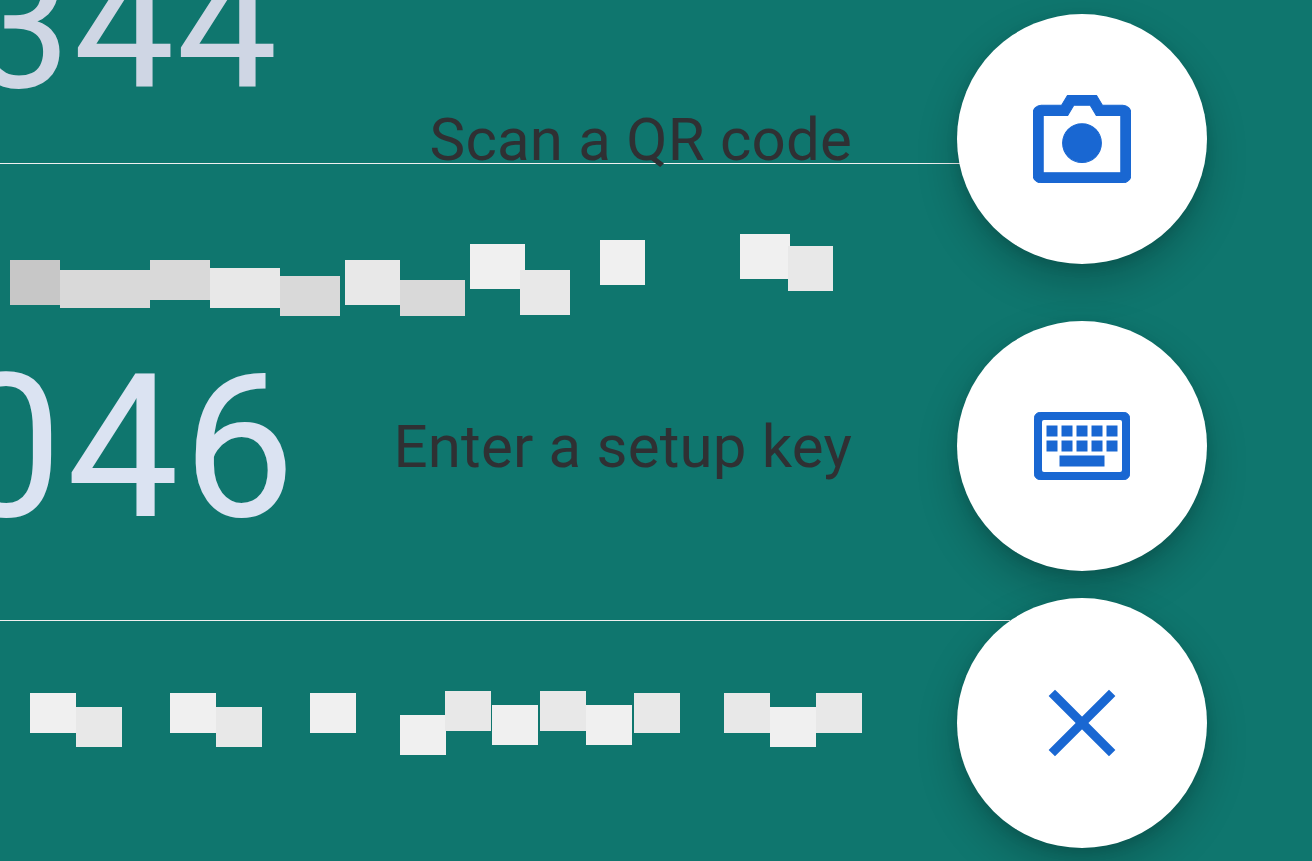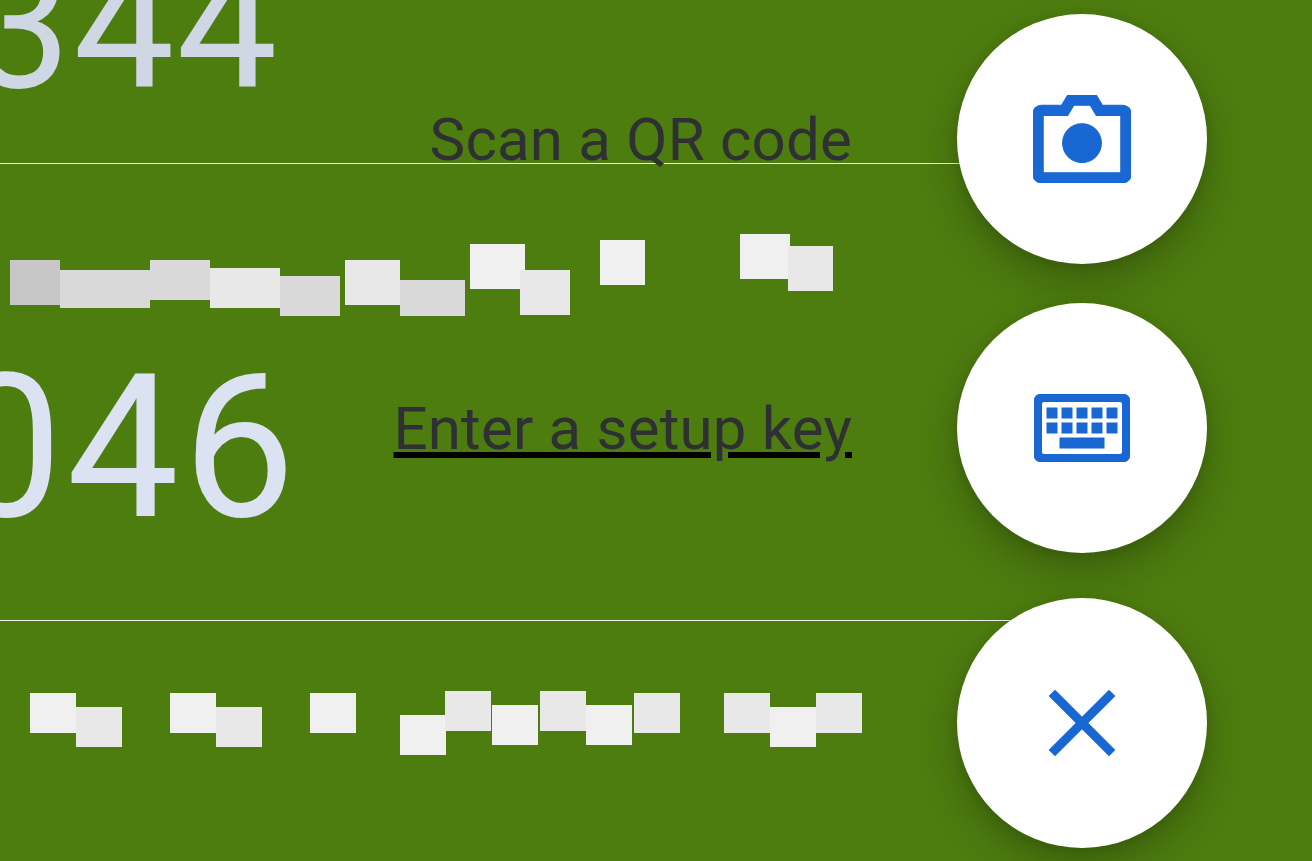"344" .bg { background: #4d7c0f -> #0f766e }
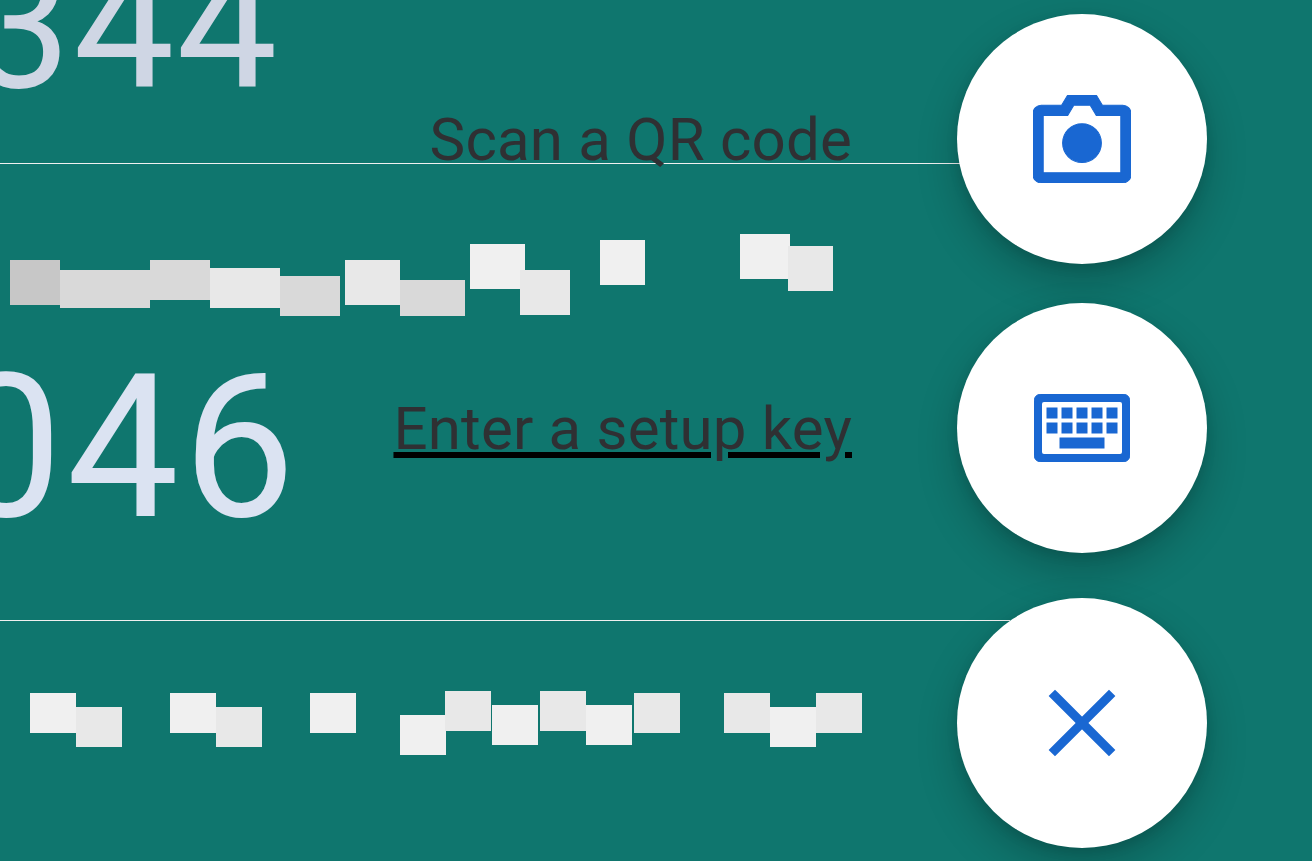"Enter a setup key" .row-key { text-decoration: underline -> none; top: 303px -> 321px }
